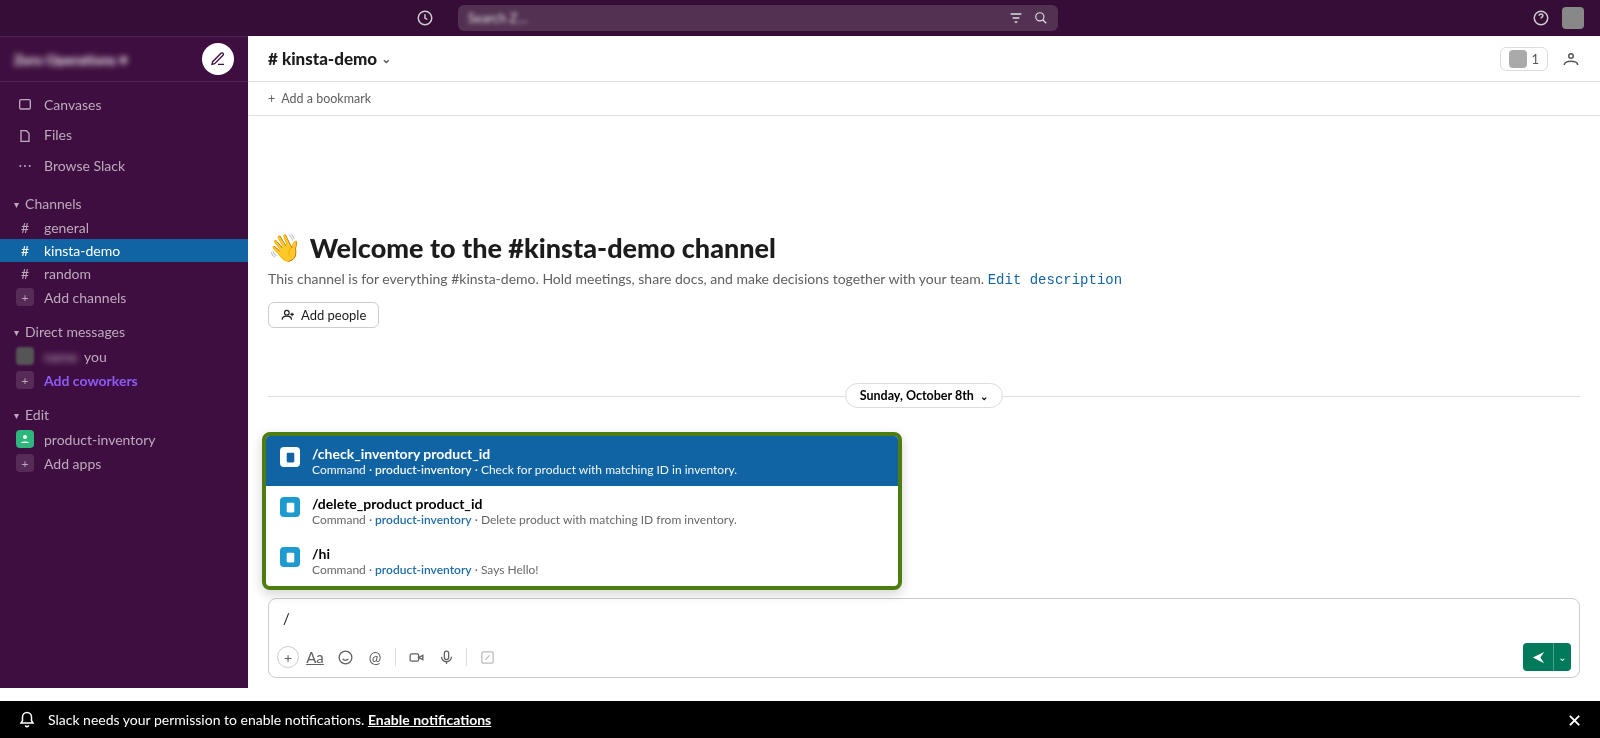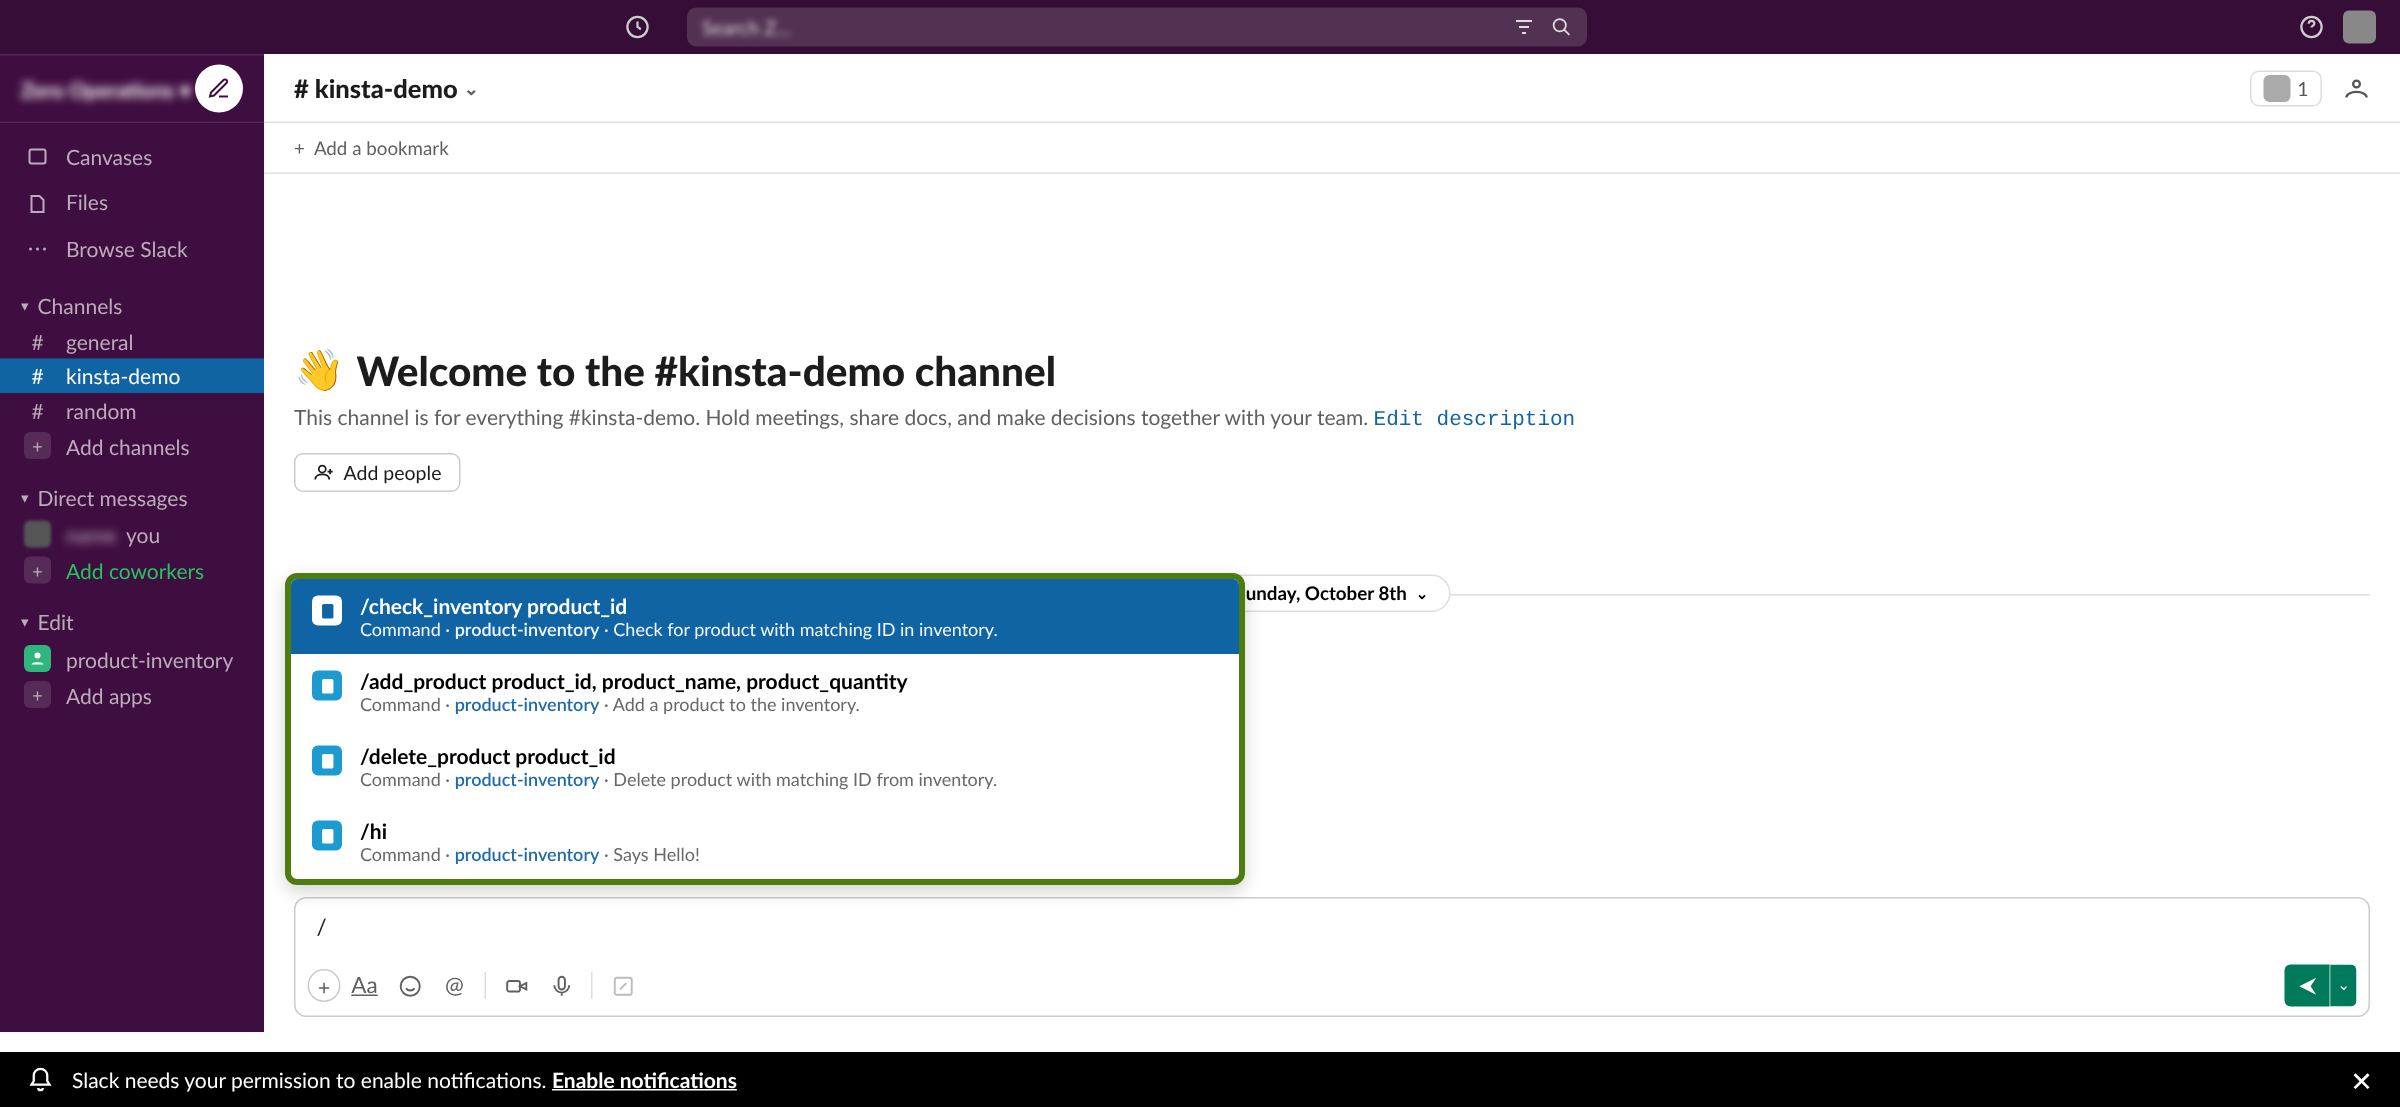"Canvases" .sidebar { width: 176px -> 248px }
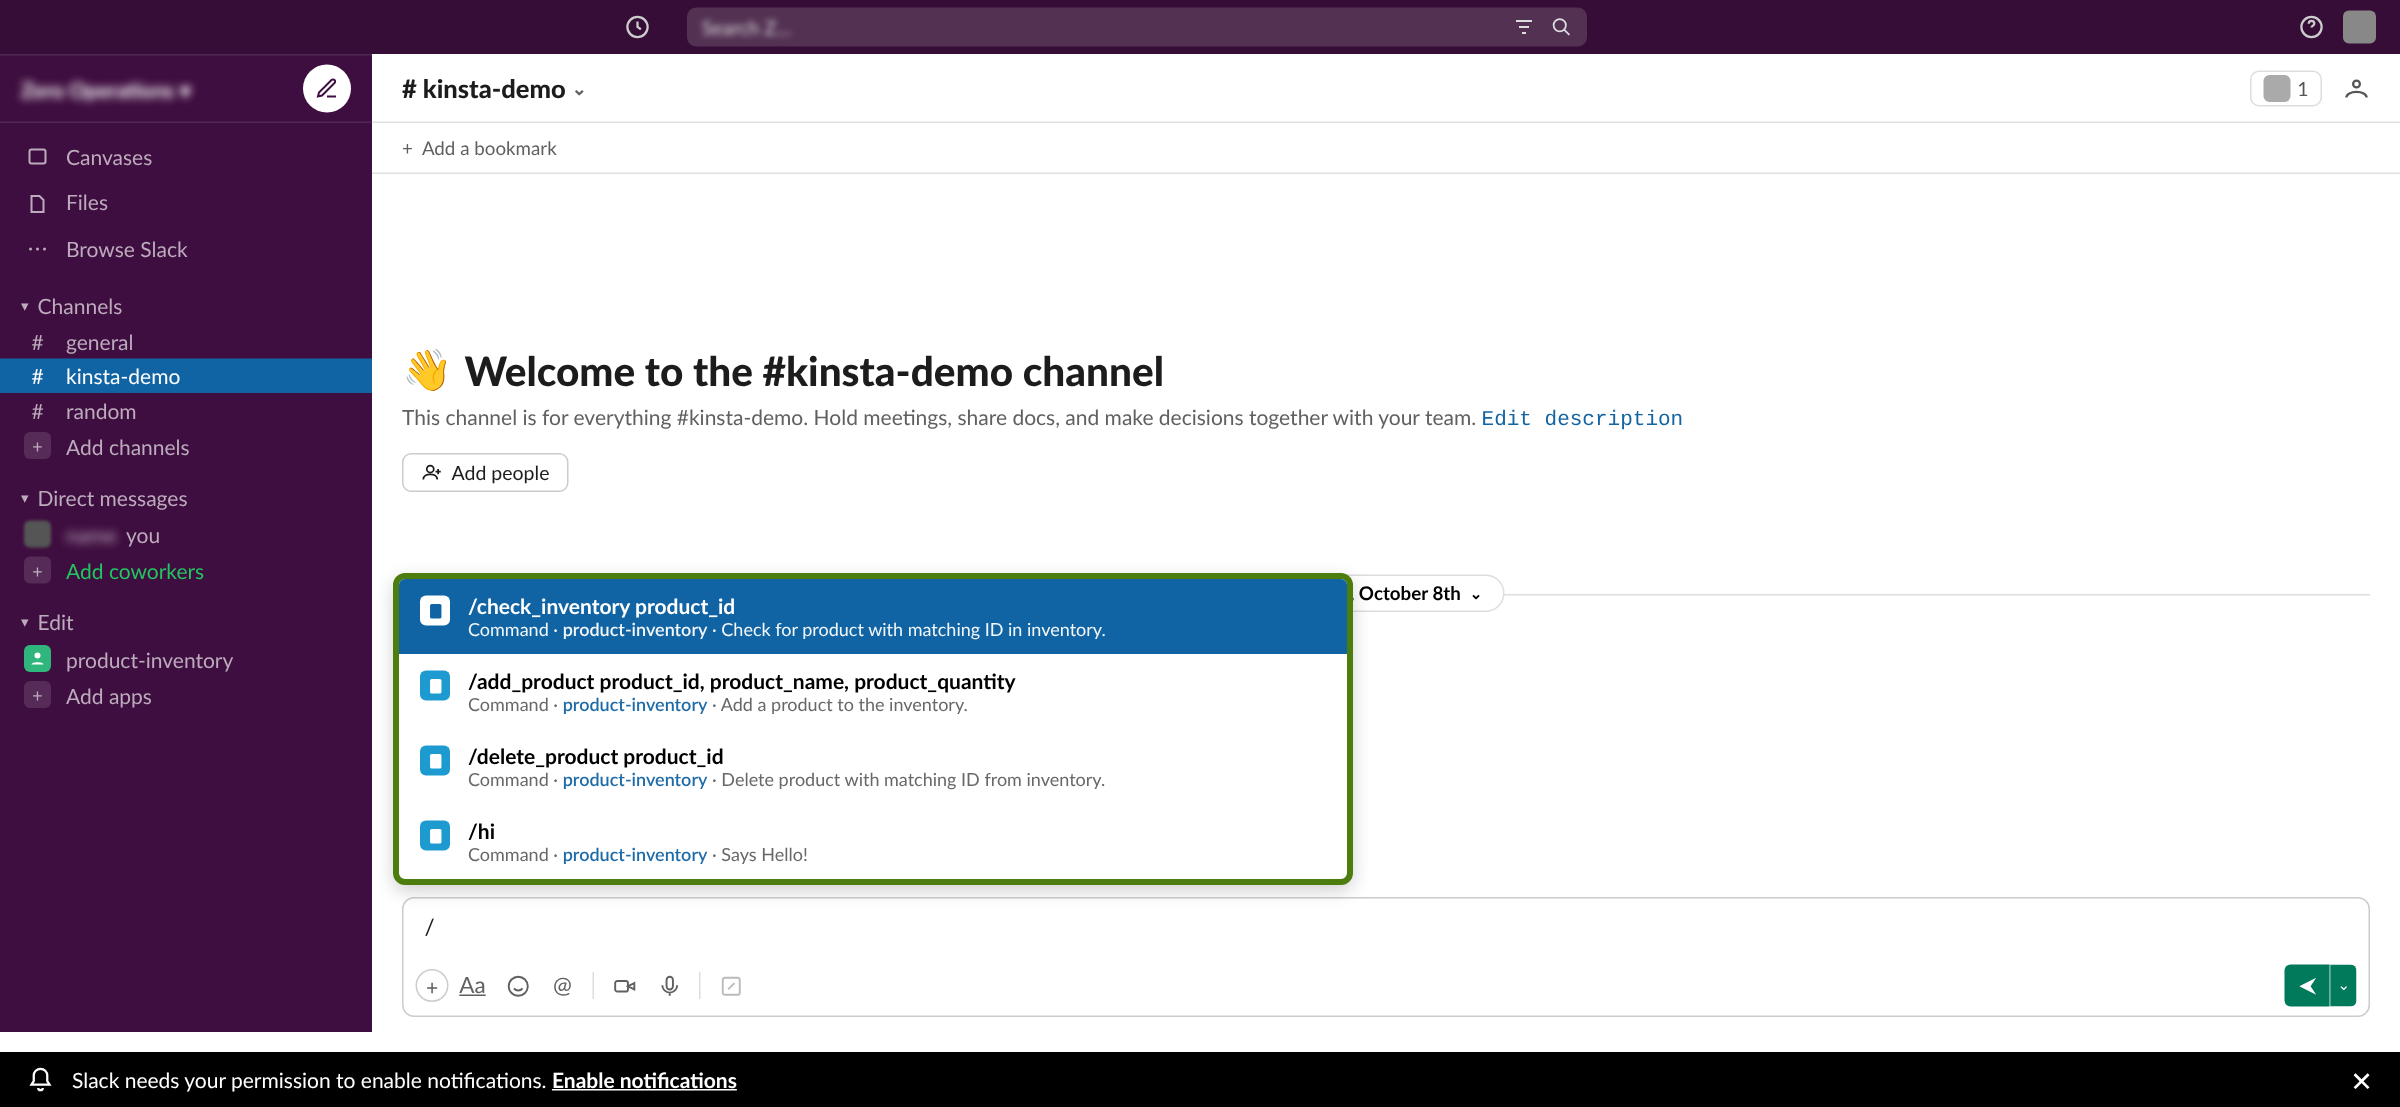"Add coworkers" .sb-bold { color: #22c55e -> #8b5cf6; font-weight: normal -> bold }
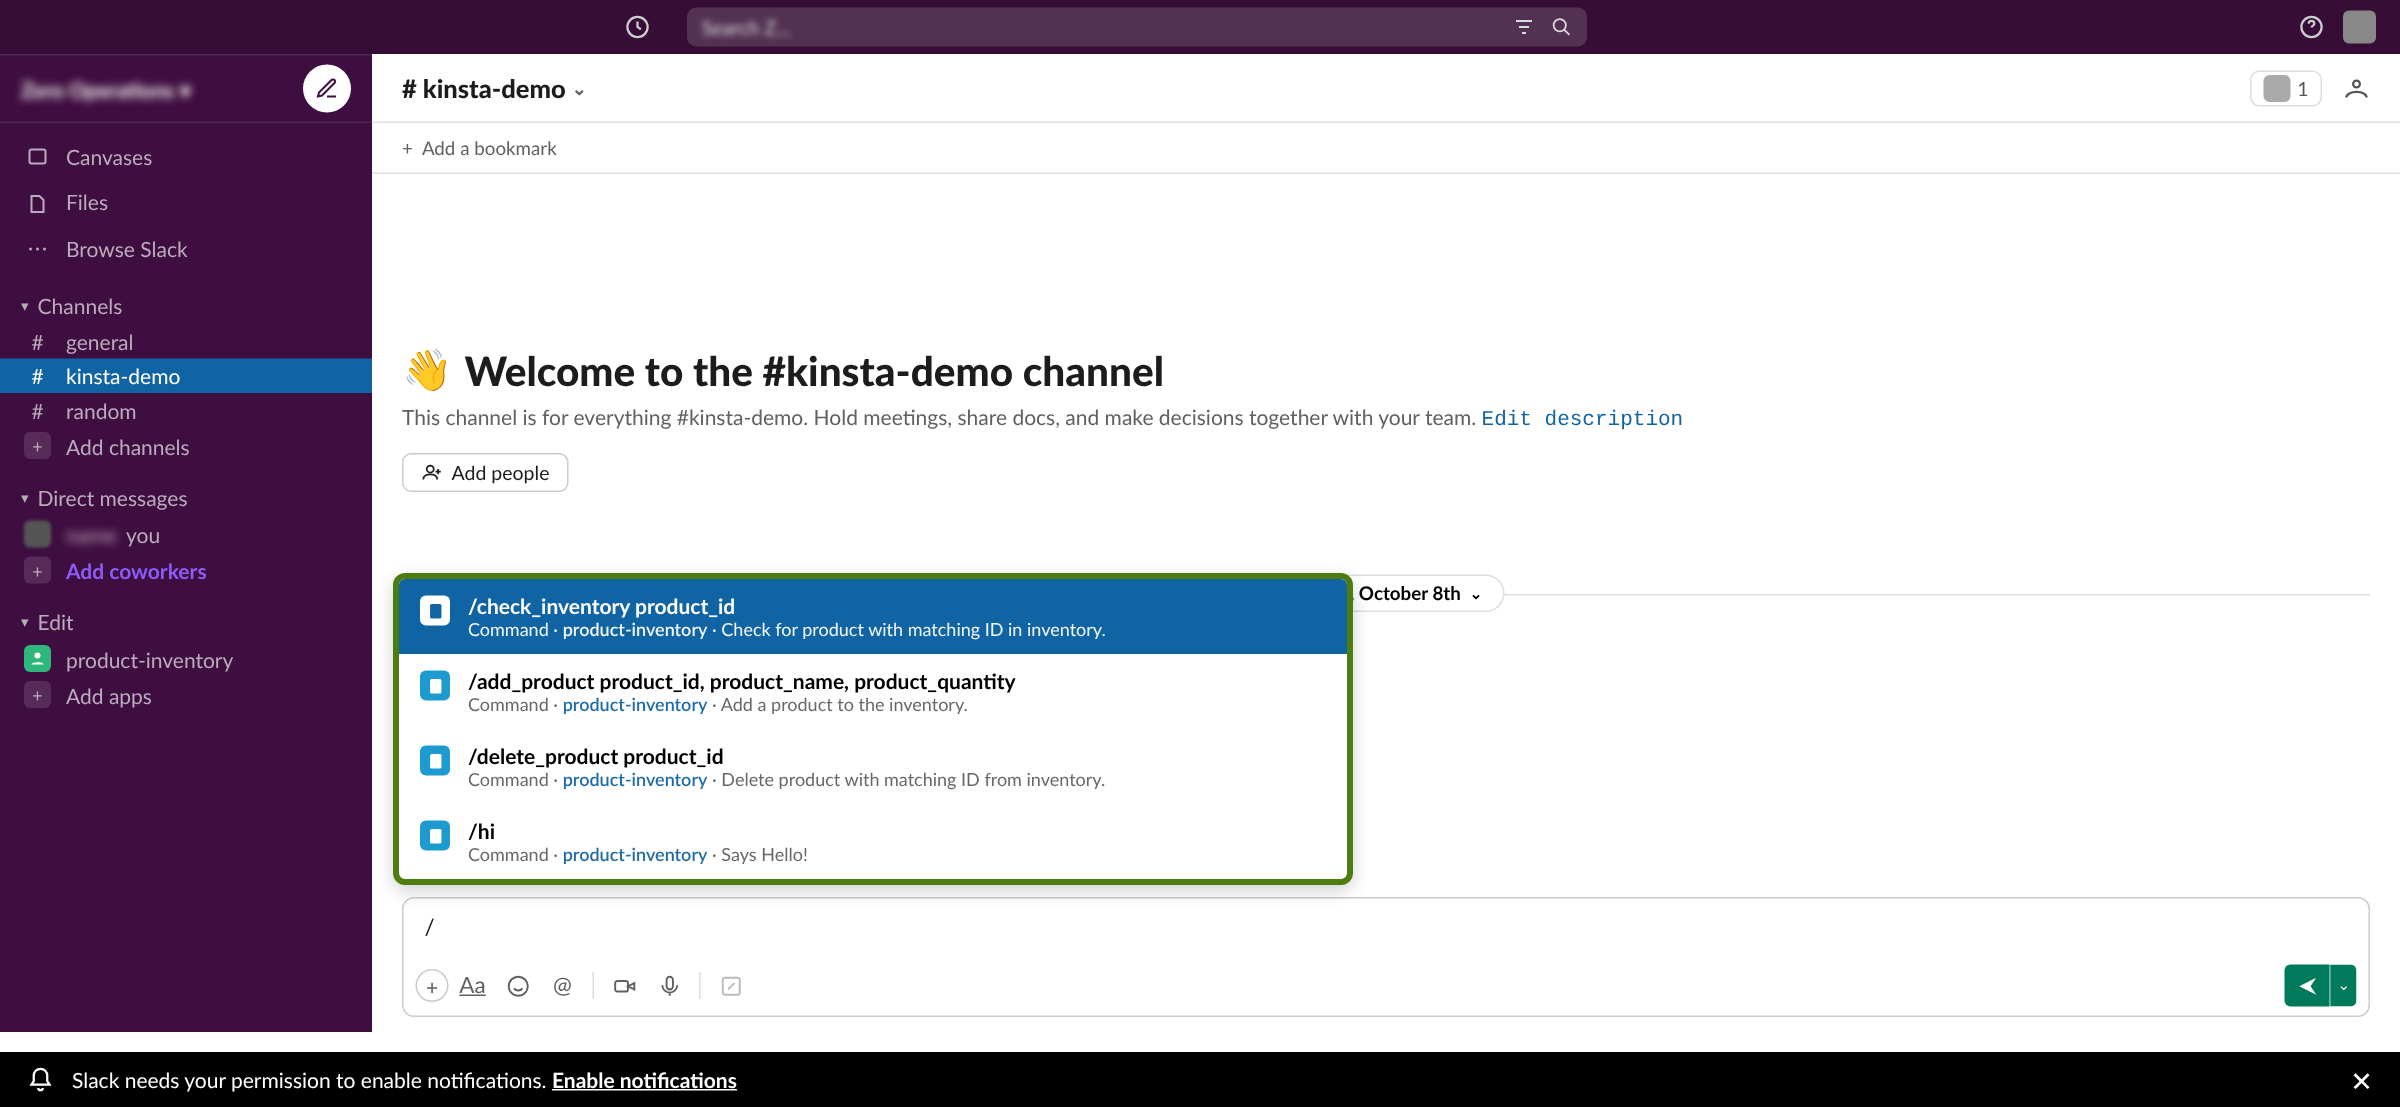"/add_product product_id, product_name," div.cmd-item { html: <div> <div> <svg> <rect></rect> </svg> </div> <div> <div>/add_product product_id, product_name, product_quantity</div> <div>Command · <span>product-inventory</span> · Add a product to the inventory.</div> </div> </div> -> none }
